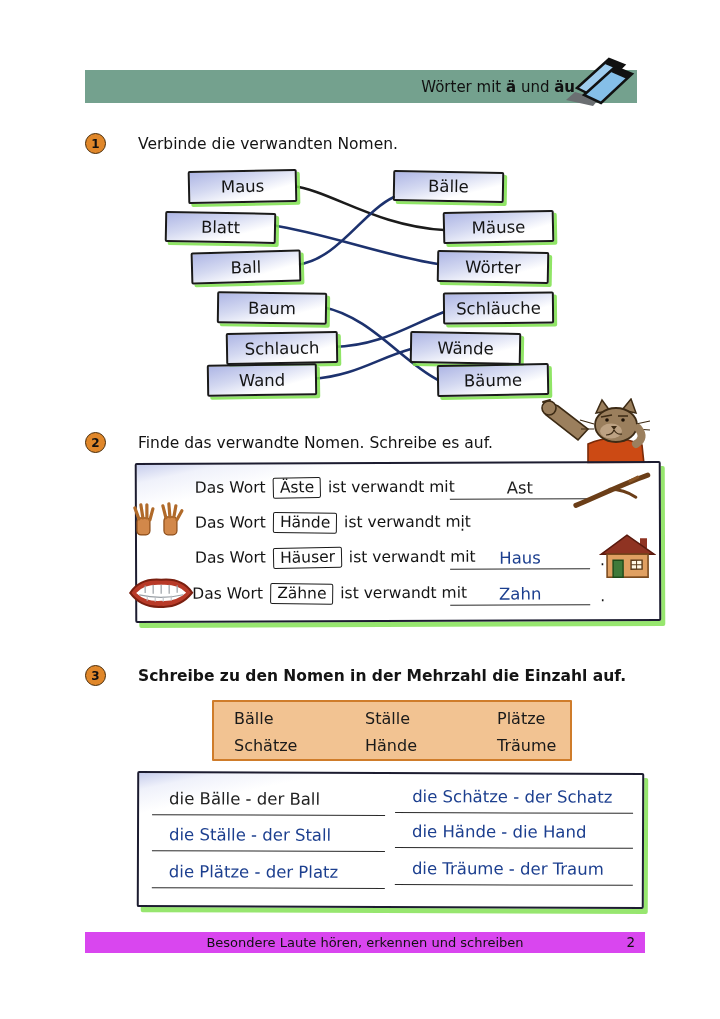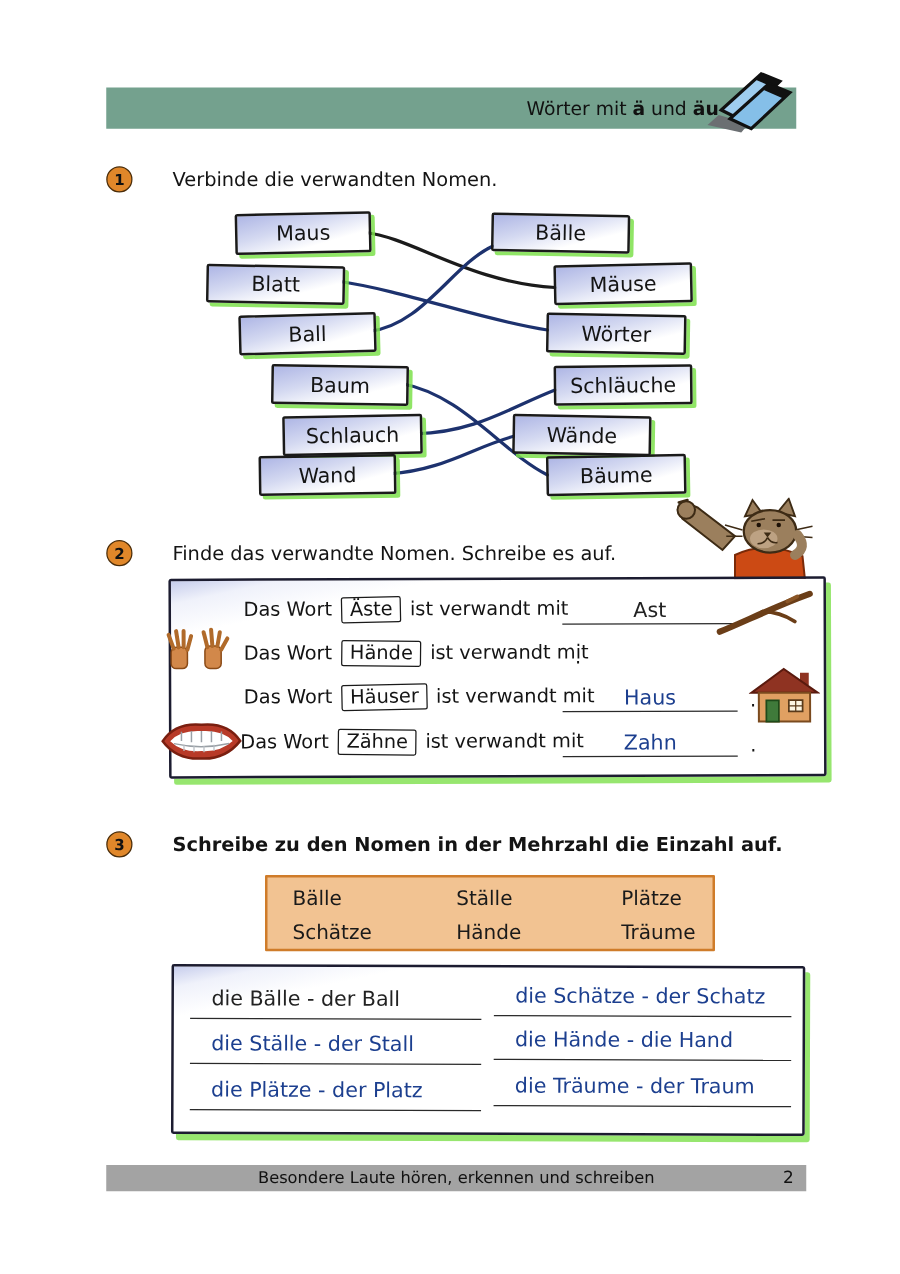"Besondere Laute hören, erkennen und" .footer-bar { background: #a3a3a3 -> #d946ef }
